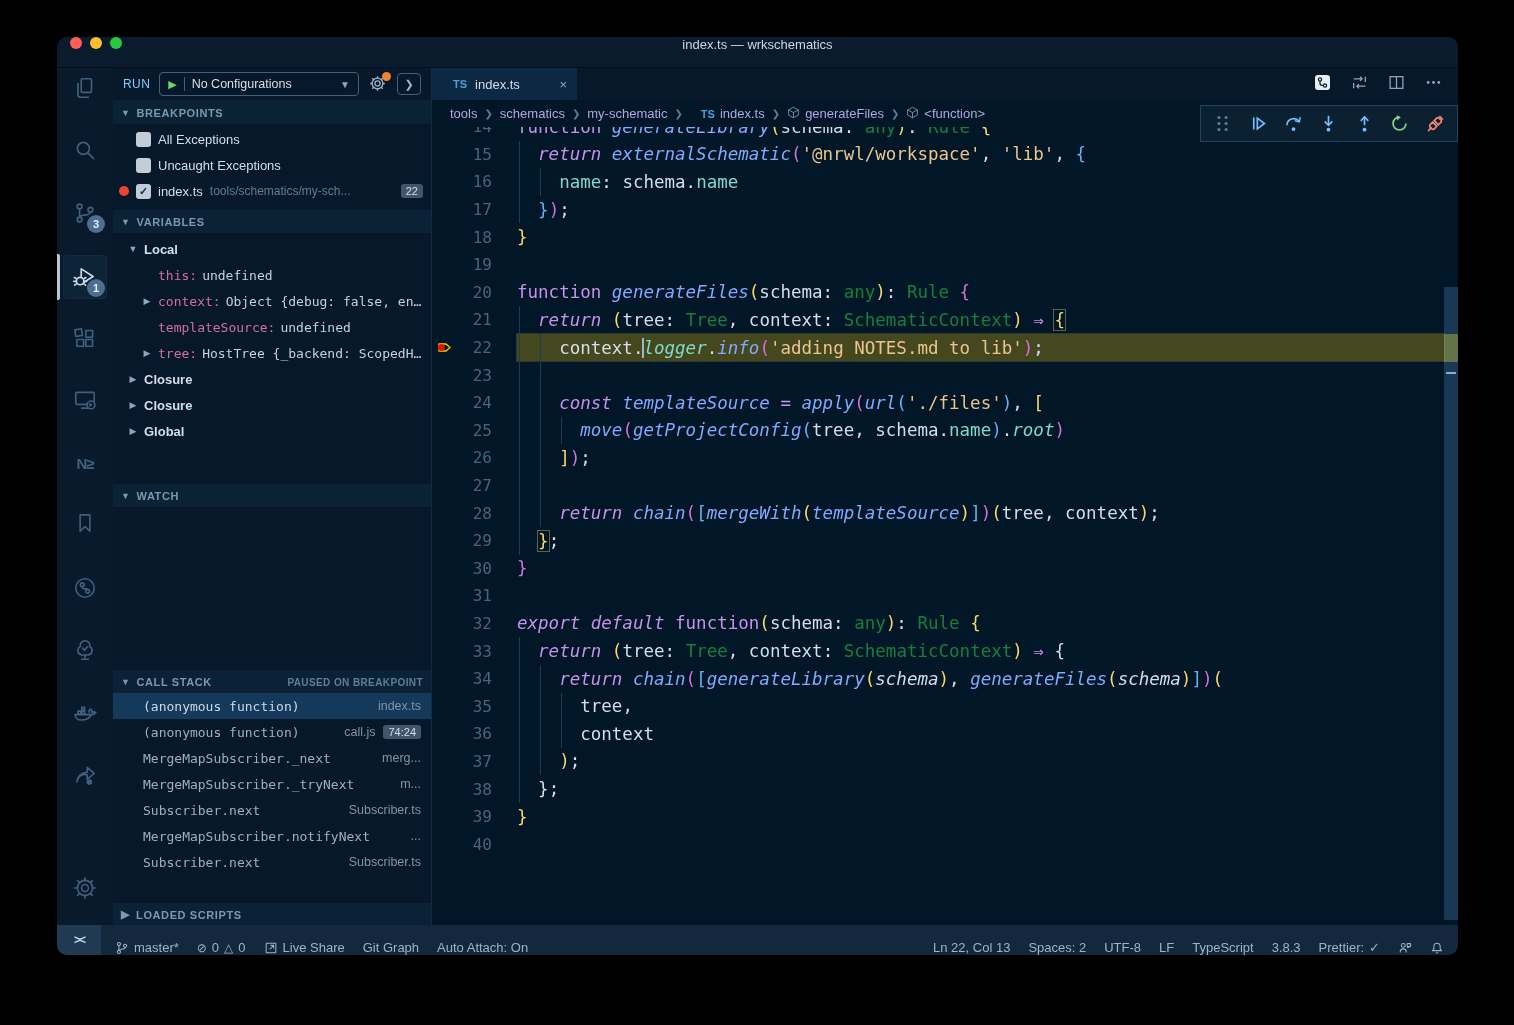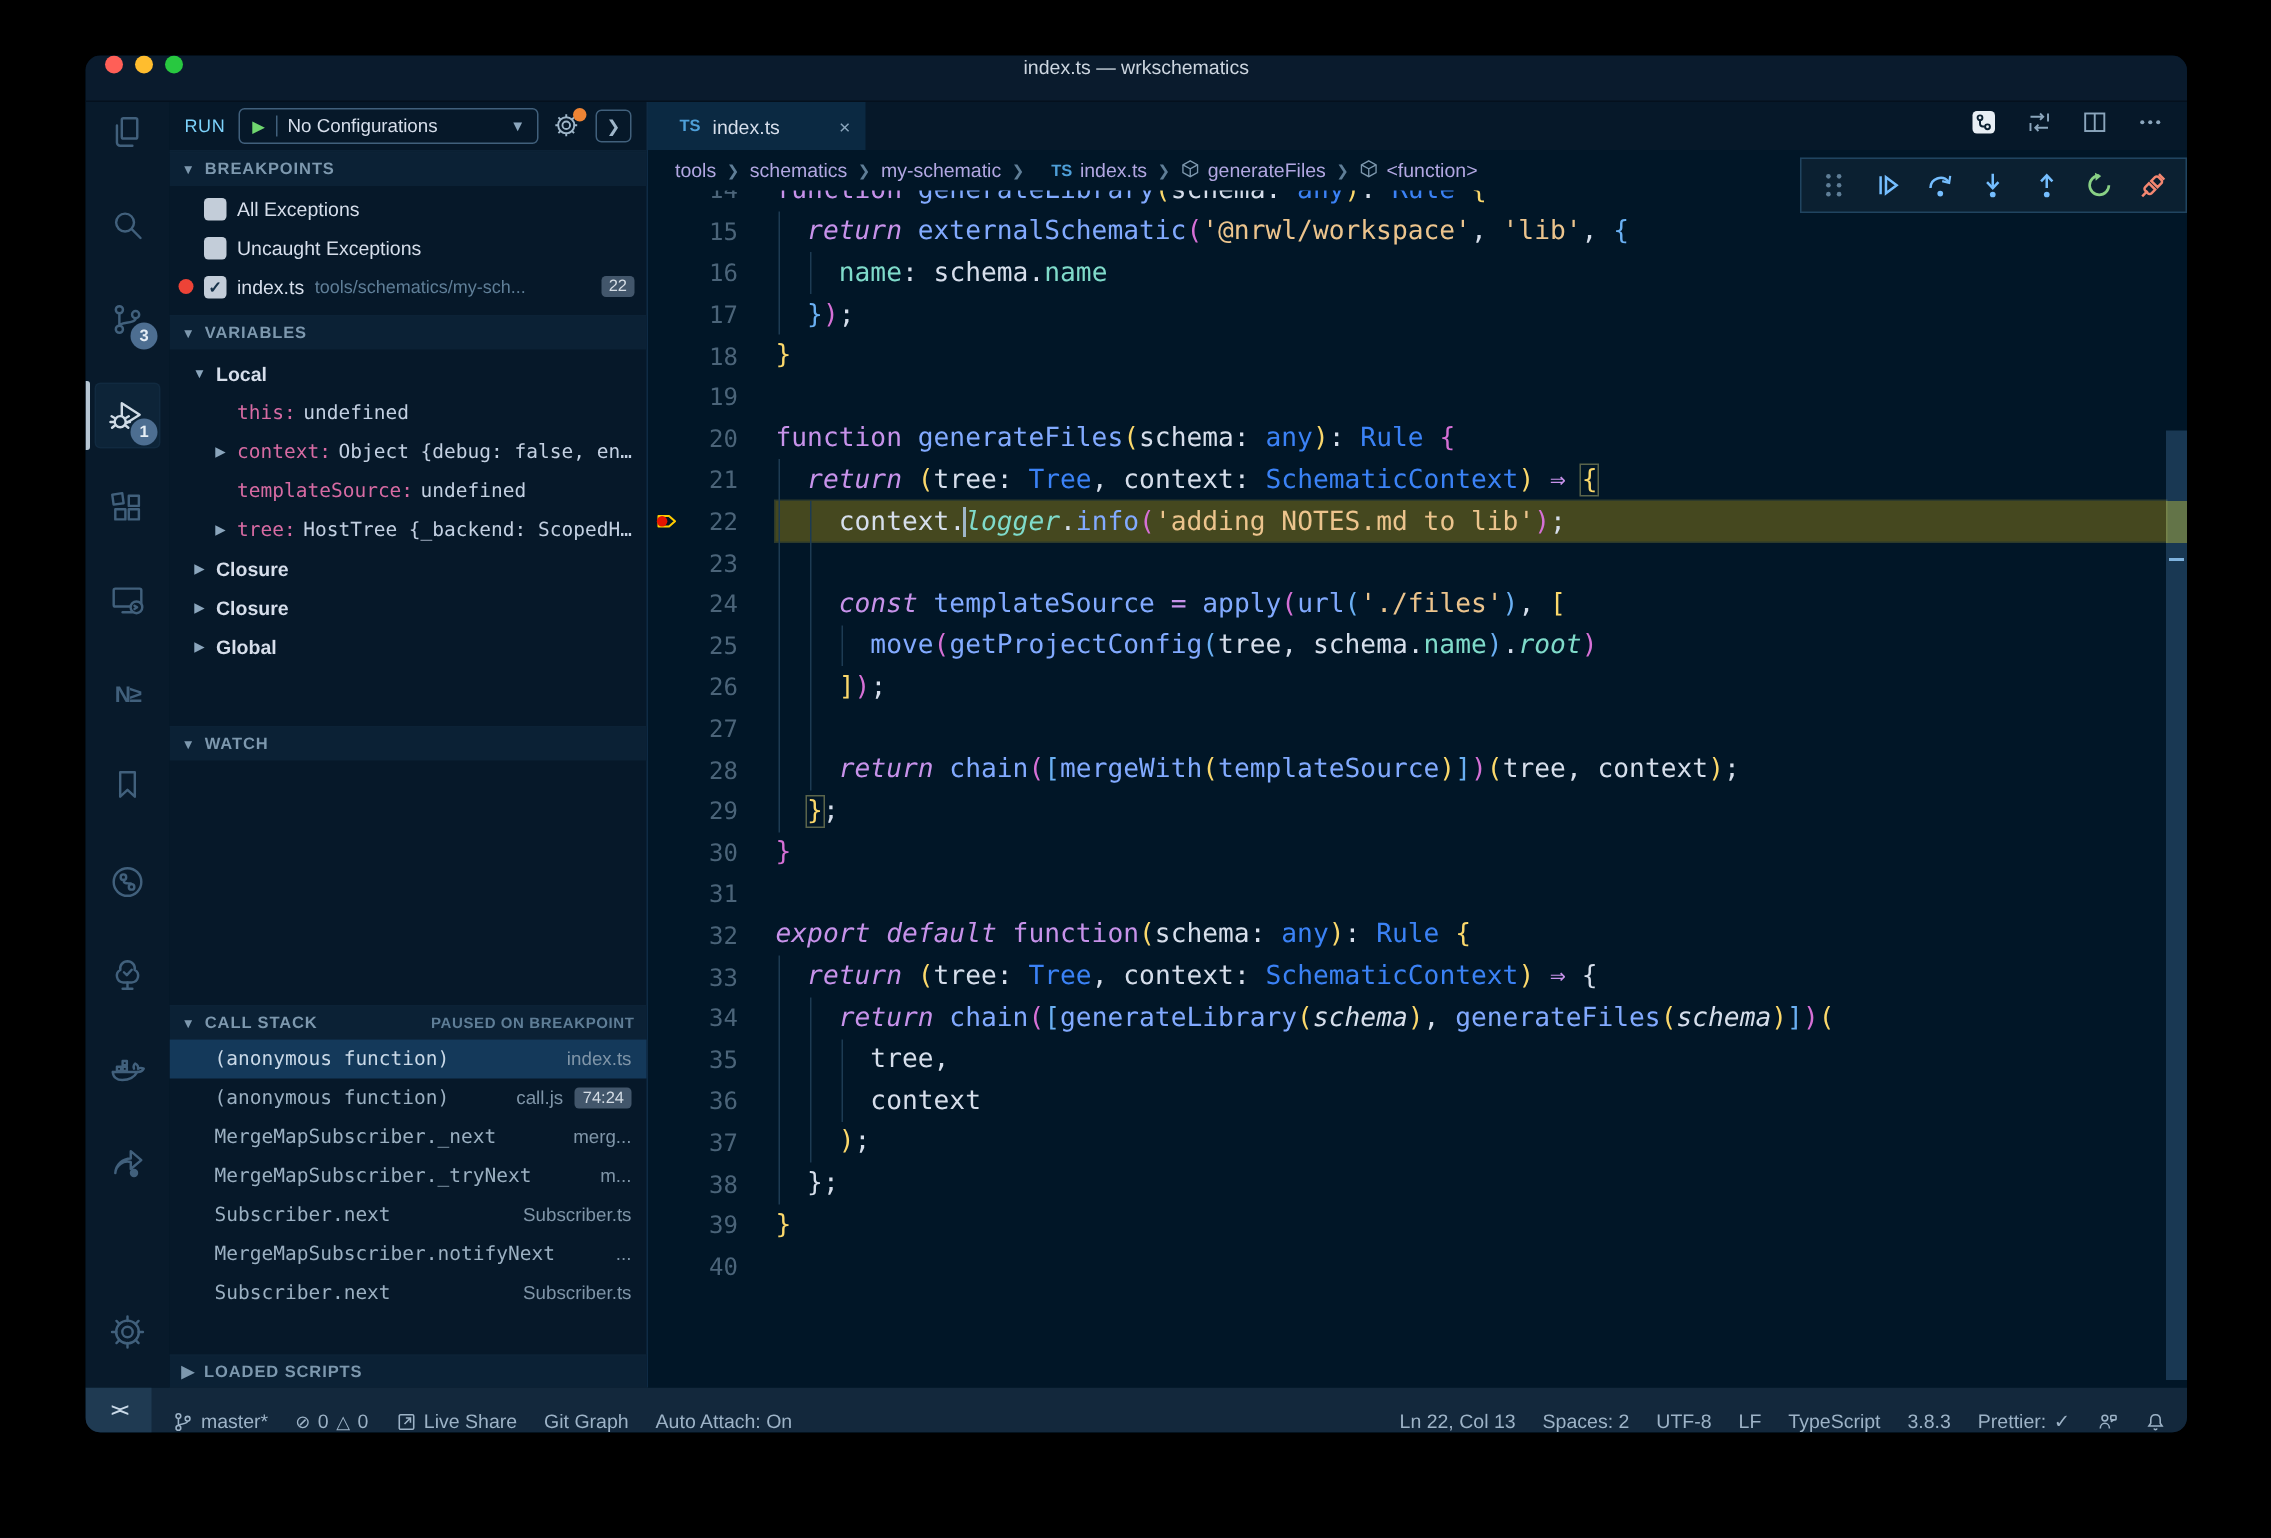"generateLibrary" .tk-f { font-style: none -> italic }
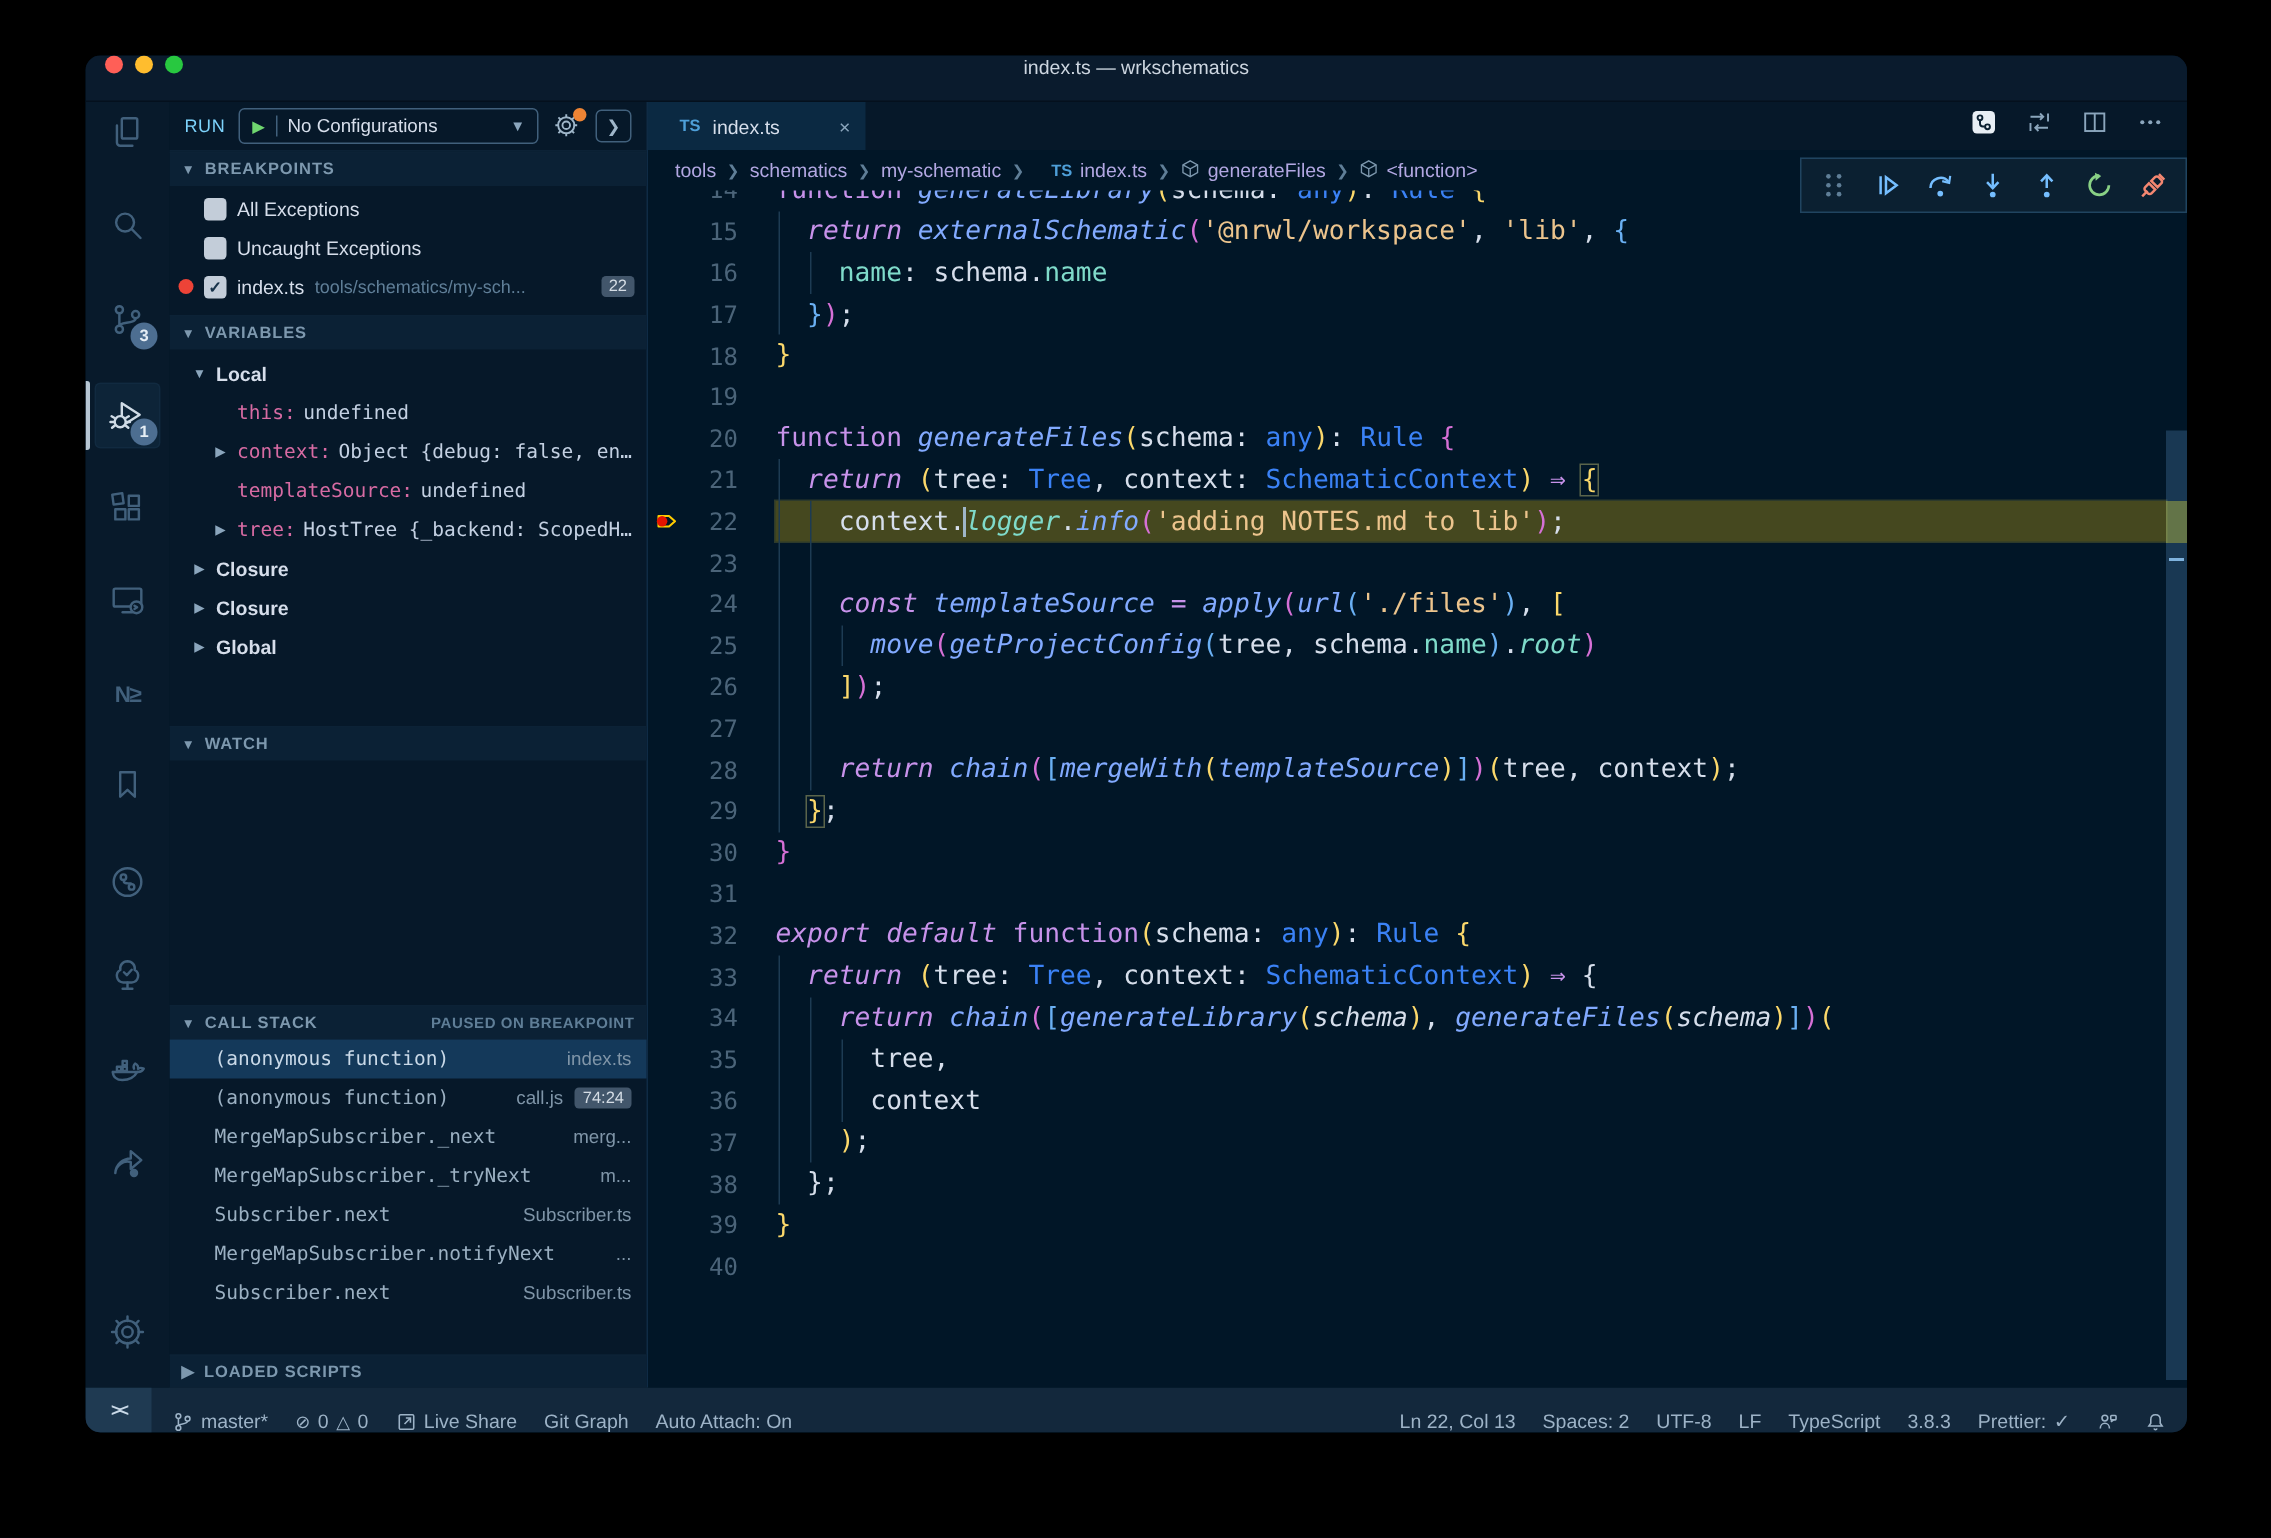"any" .tk-t { color: #3b82f6 -> #15803d }
